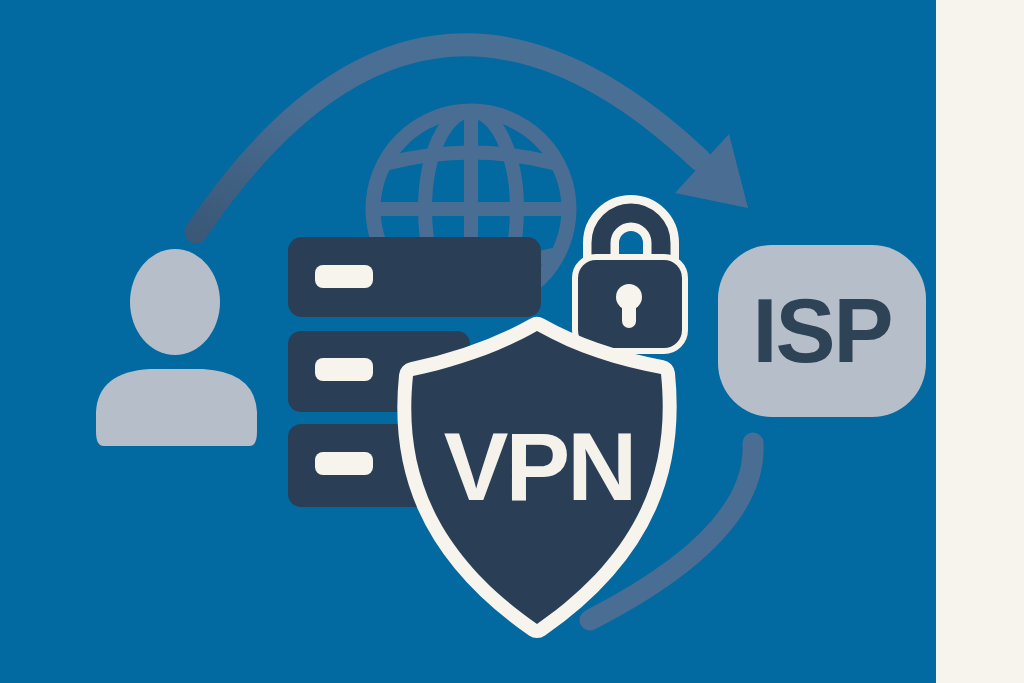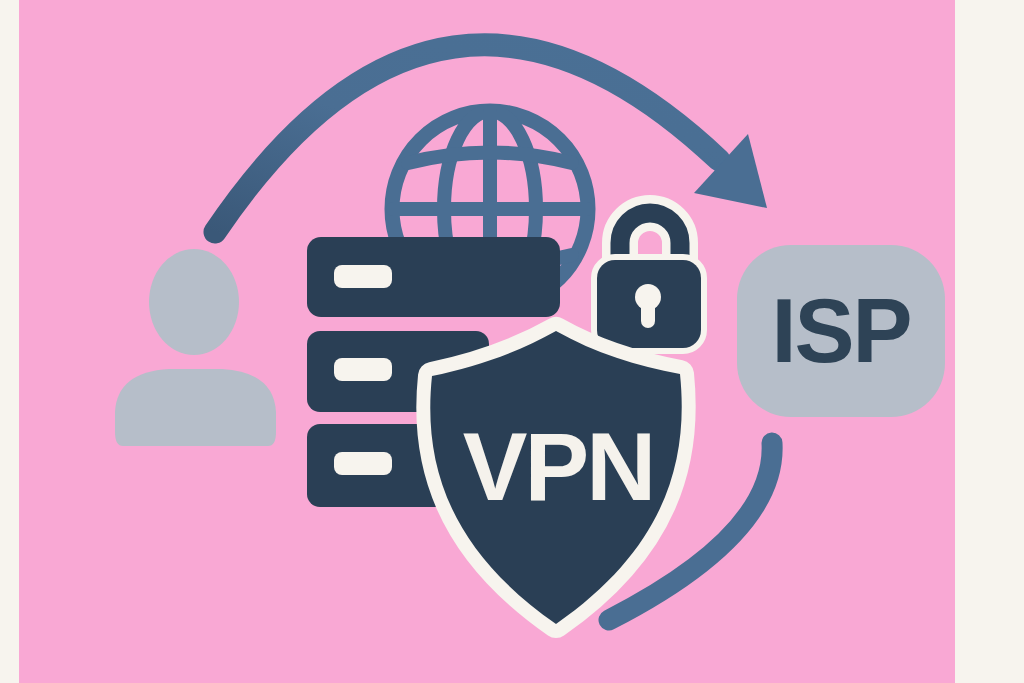"ISP" .stage { background: #f9a8d4 -> #0369a1; margin-left: 19px -> none }
